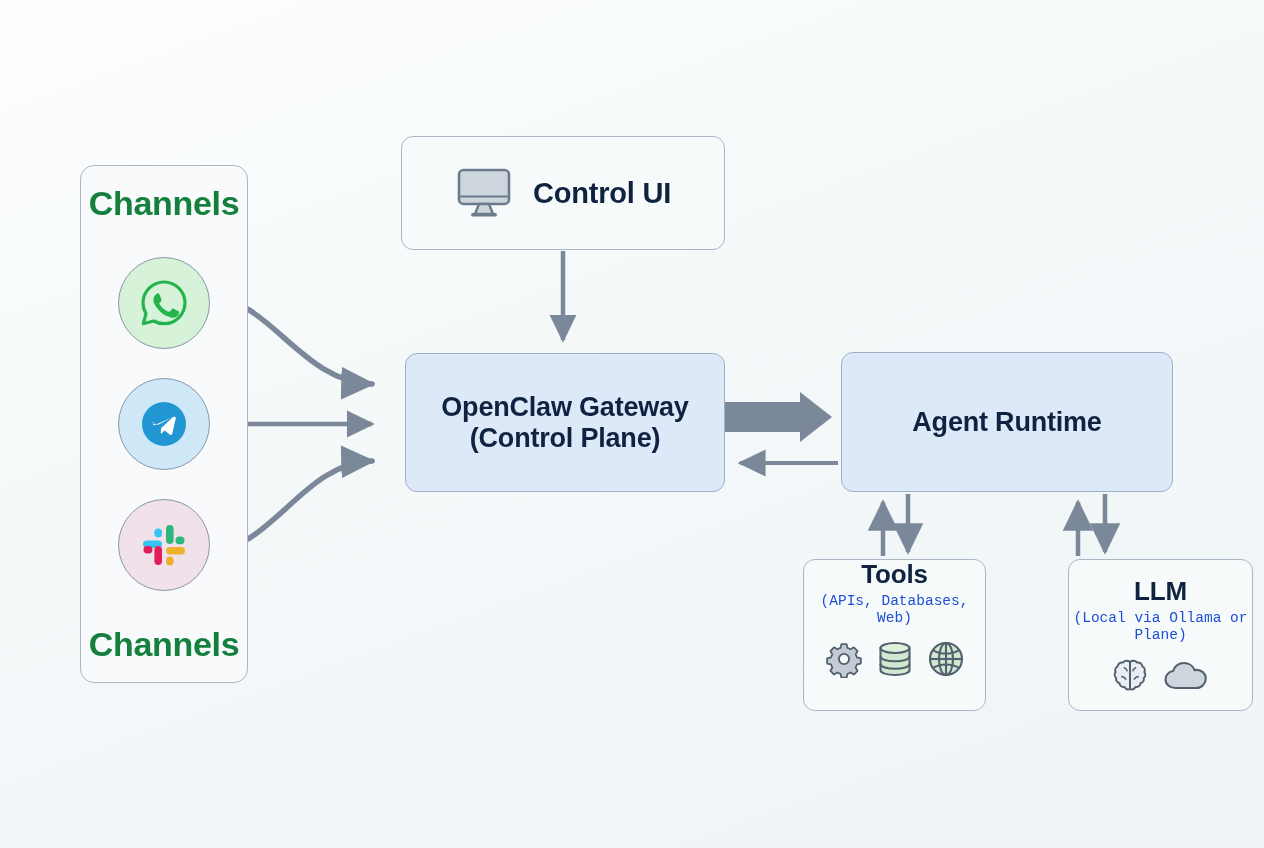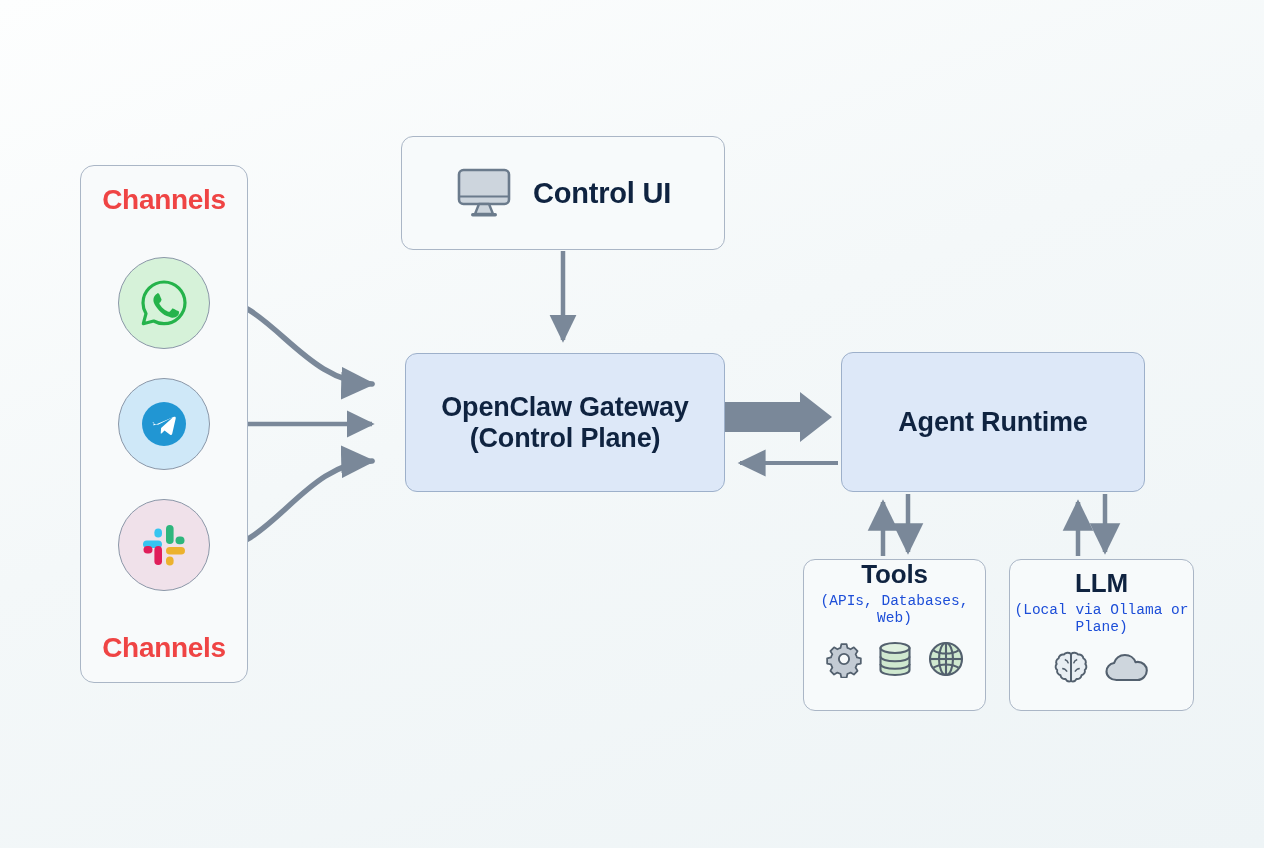"Channels" #channels-panel .panel-label { color: #ef4444 -> #15803d; font-size: 28px -> 34px }
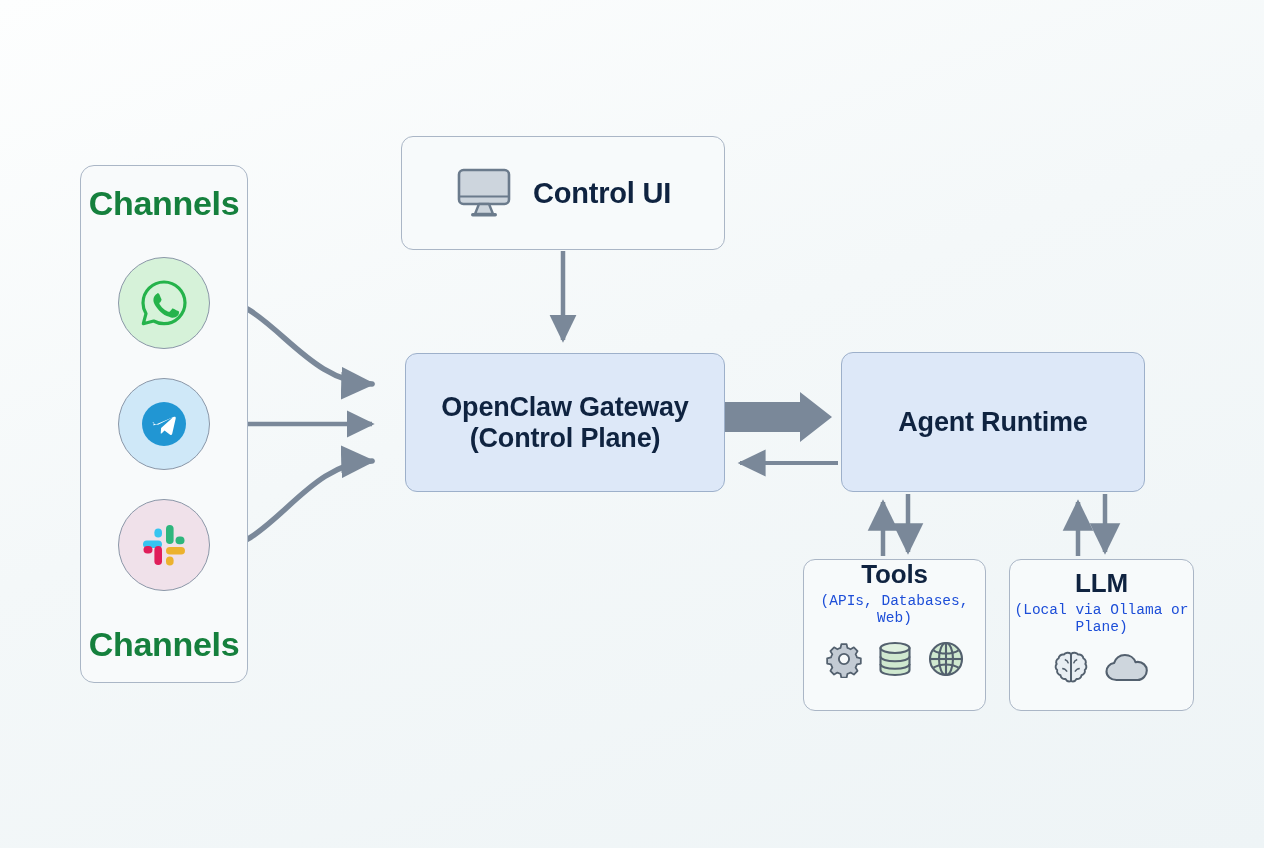"Agent Runtime" #agent-runtime { width: 304px -> 332px }
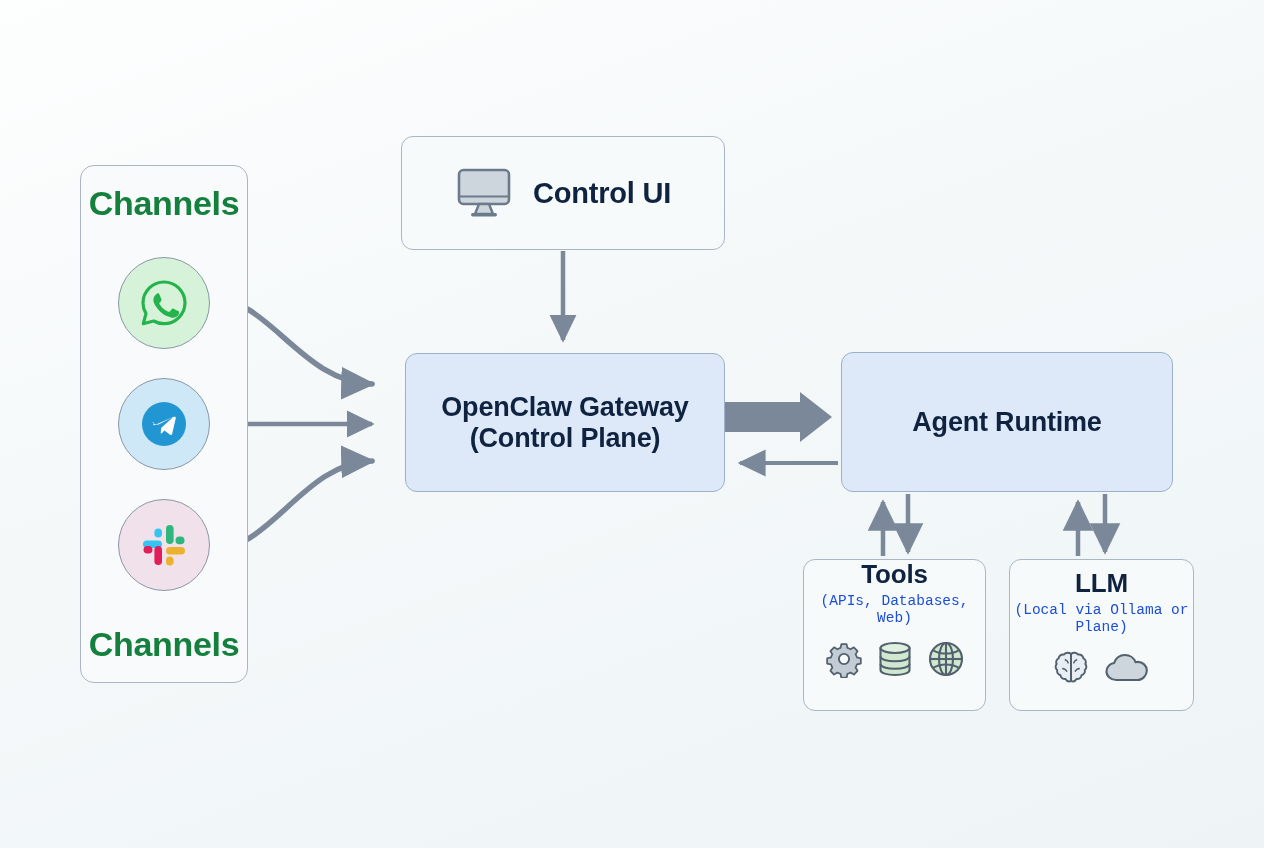"LLM" #llm-box { left: 1009px -> 1068px; padding-top: 9px -> 17px }
